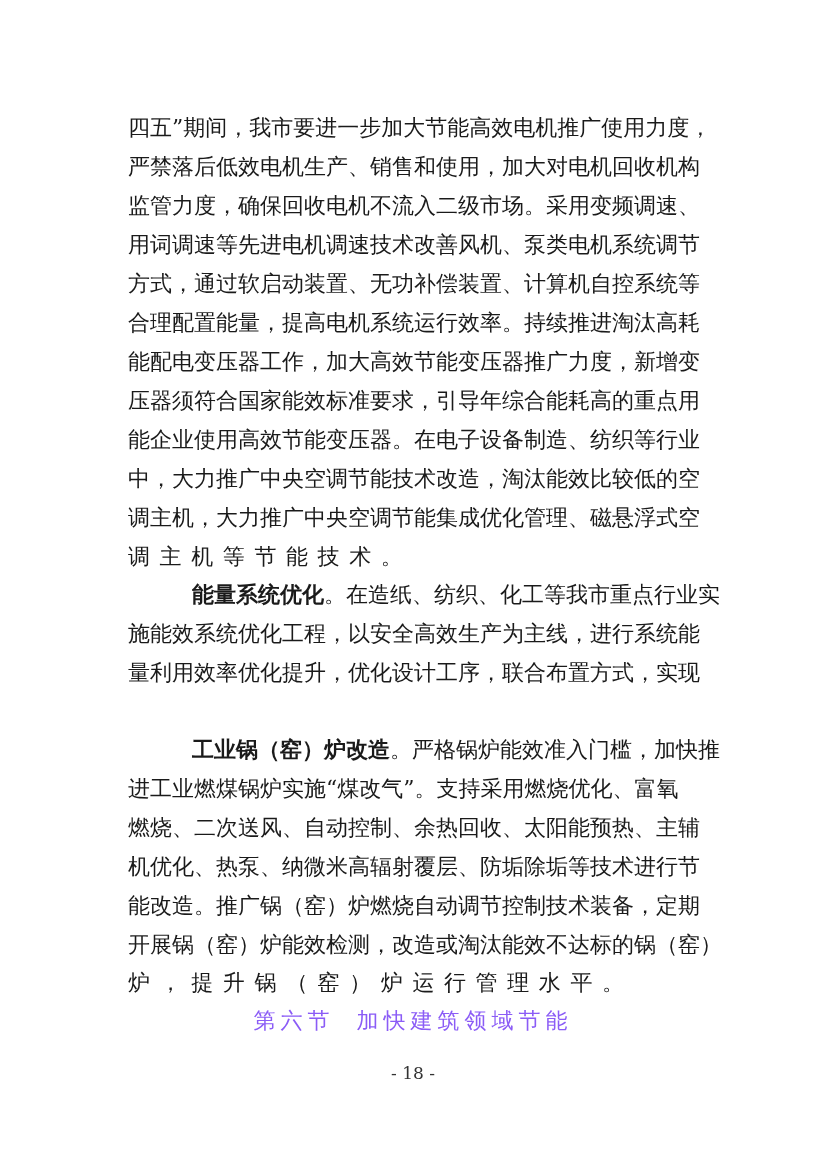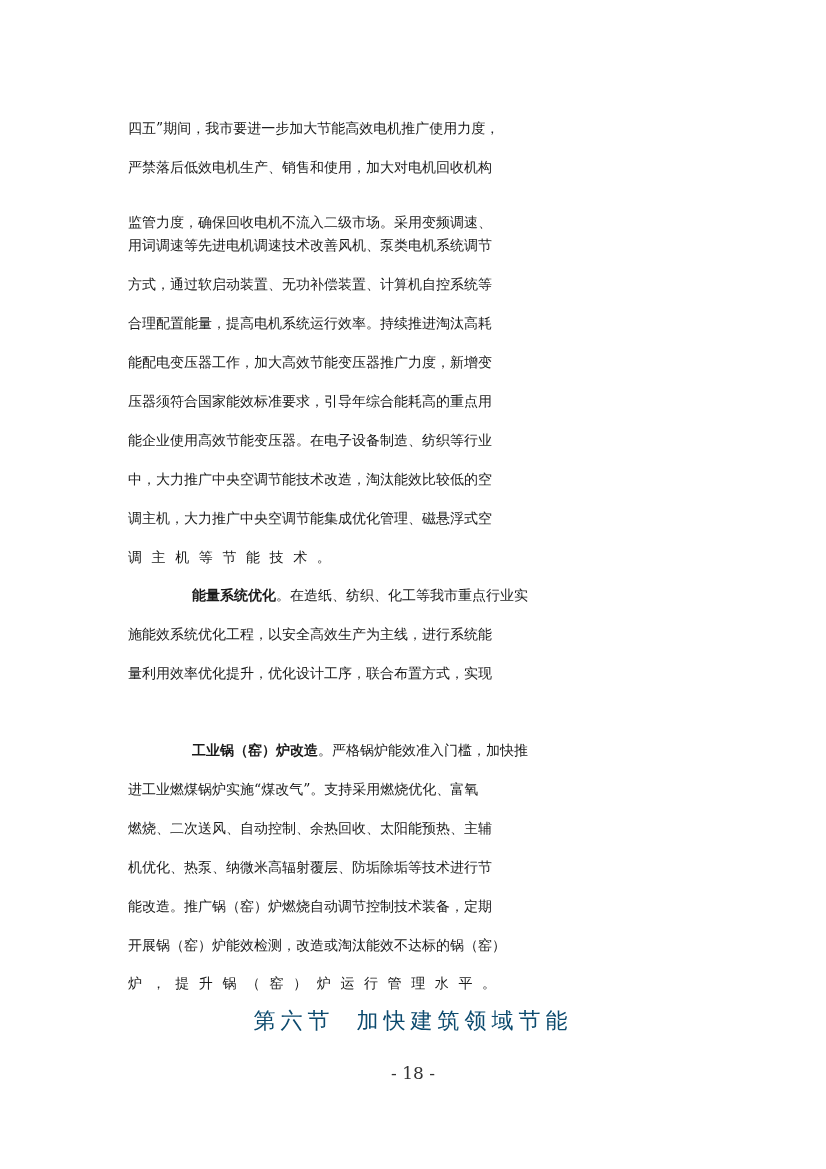"四五”期间，我市要进一步加大节能高效电机推广使用力度，" .line { font-size: 14px -> 22px }
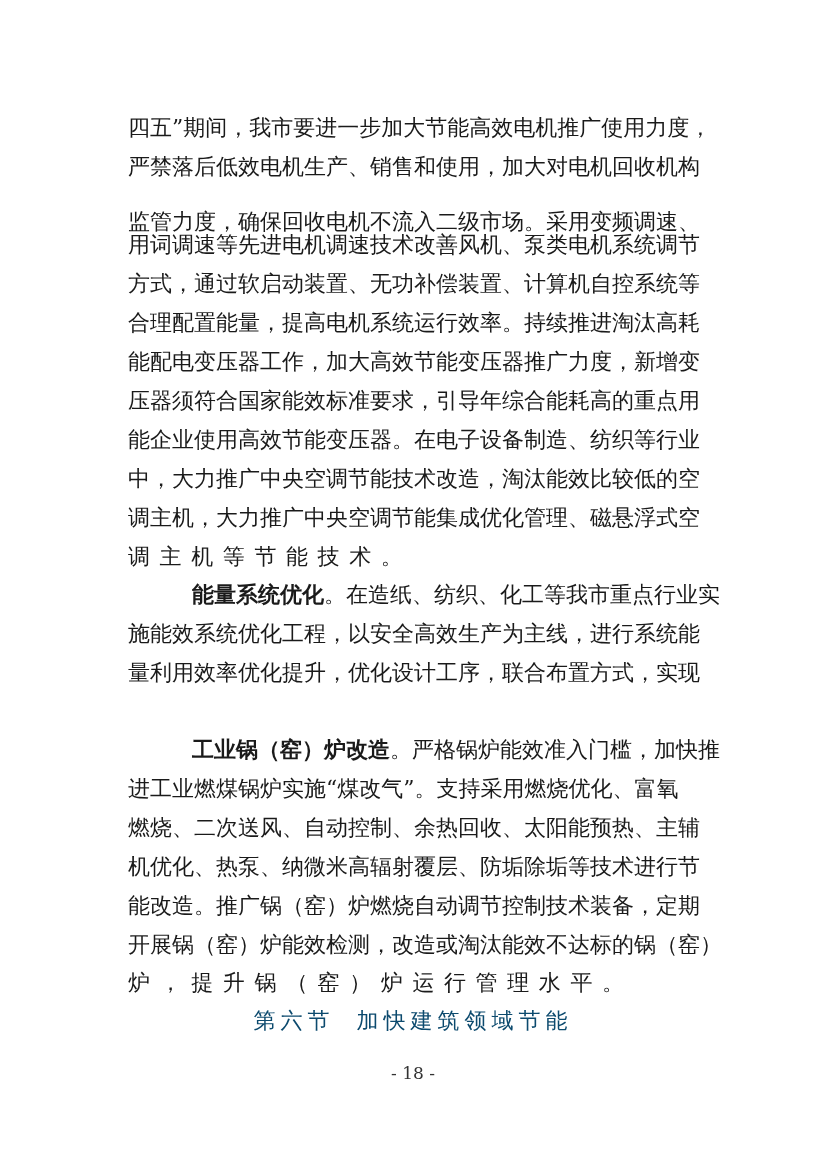"监管力度，确保回收电机不流入二级市场。采用变频调速、" div.line { margin-top: 16px -> none }
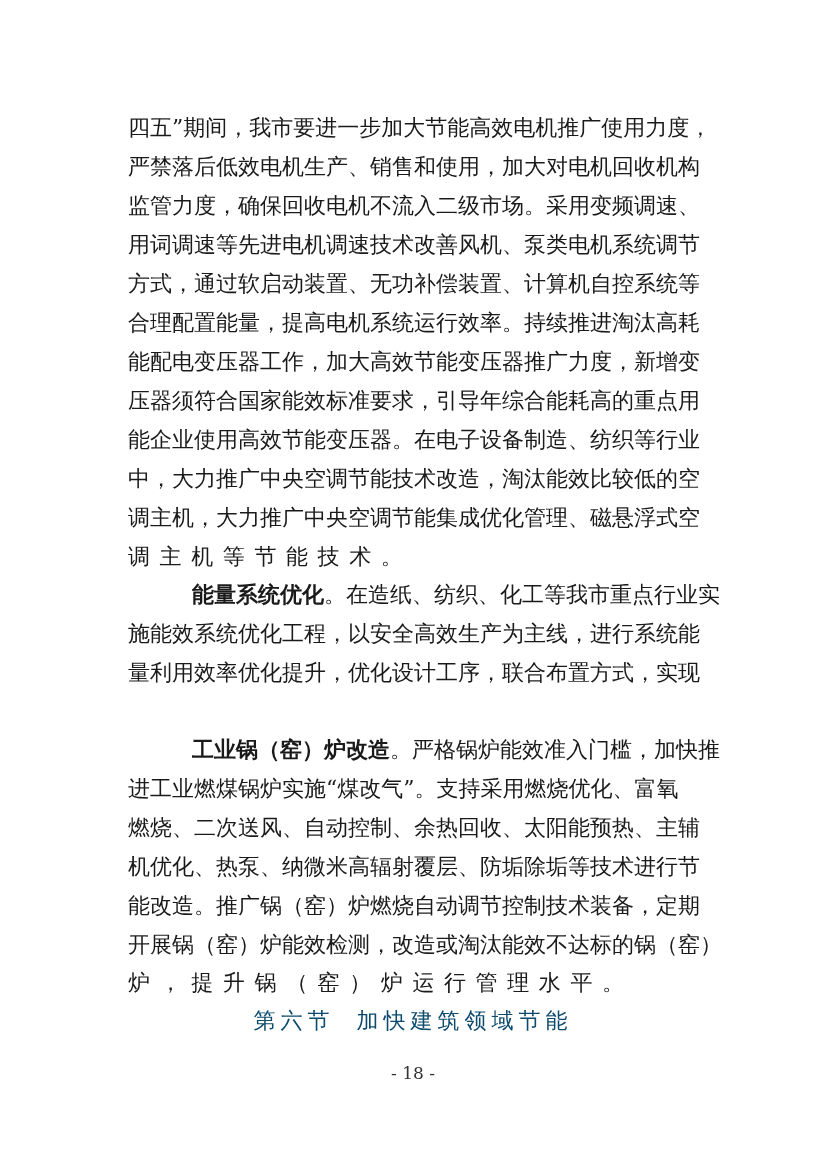"第六节 加快建筑领域节能" .section-heading { color: #0c4a6e -> #8b5cf6 }
